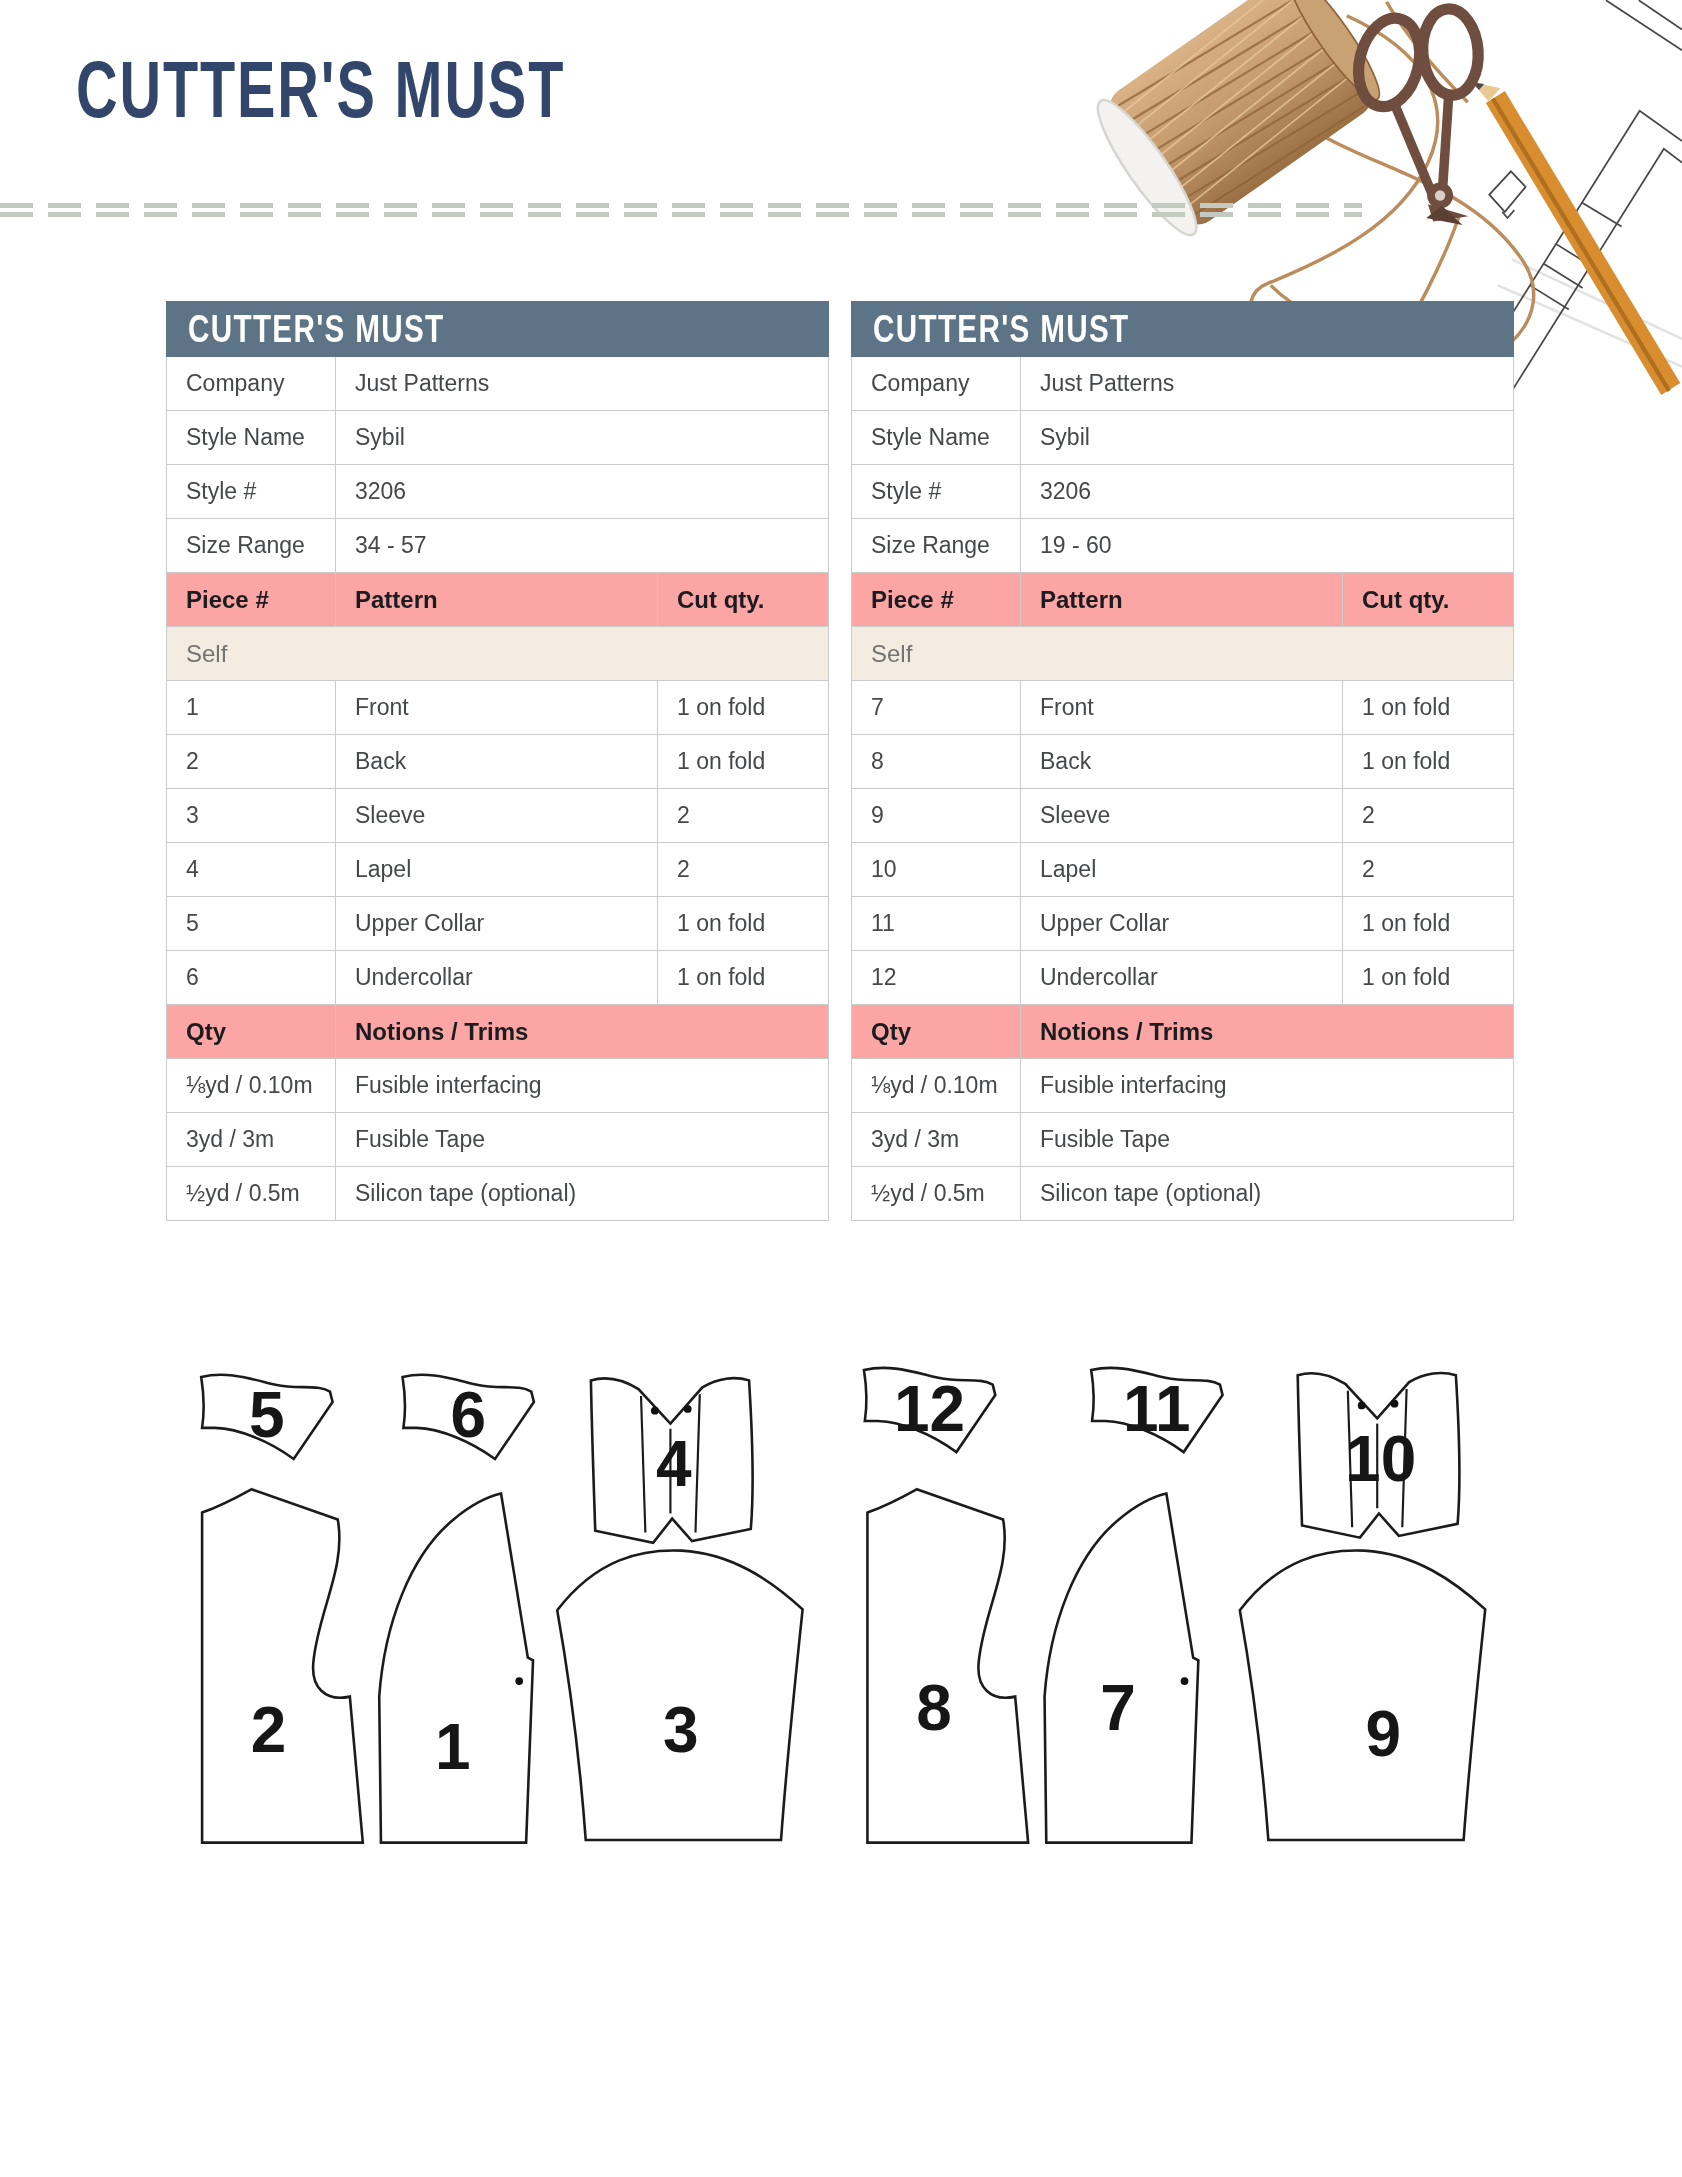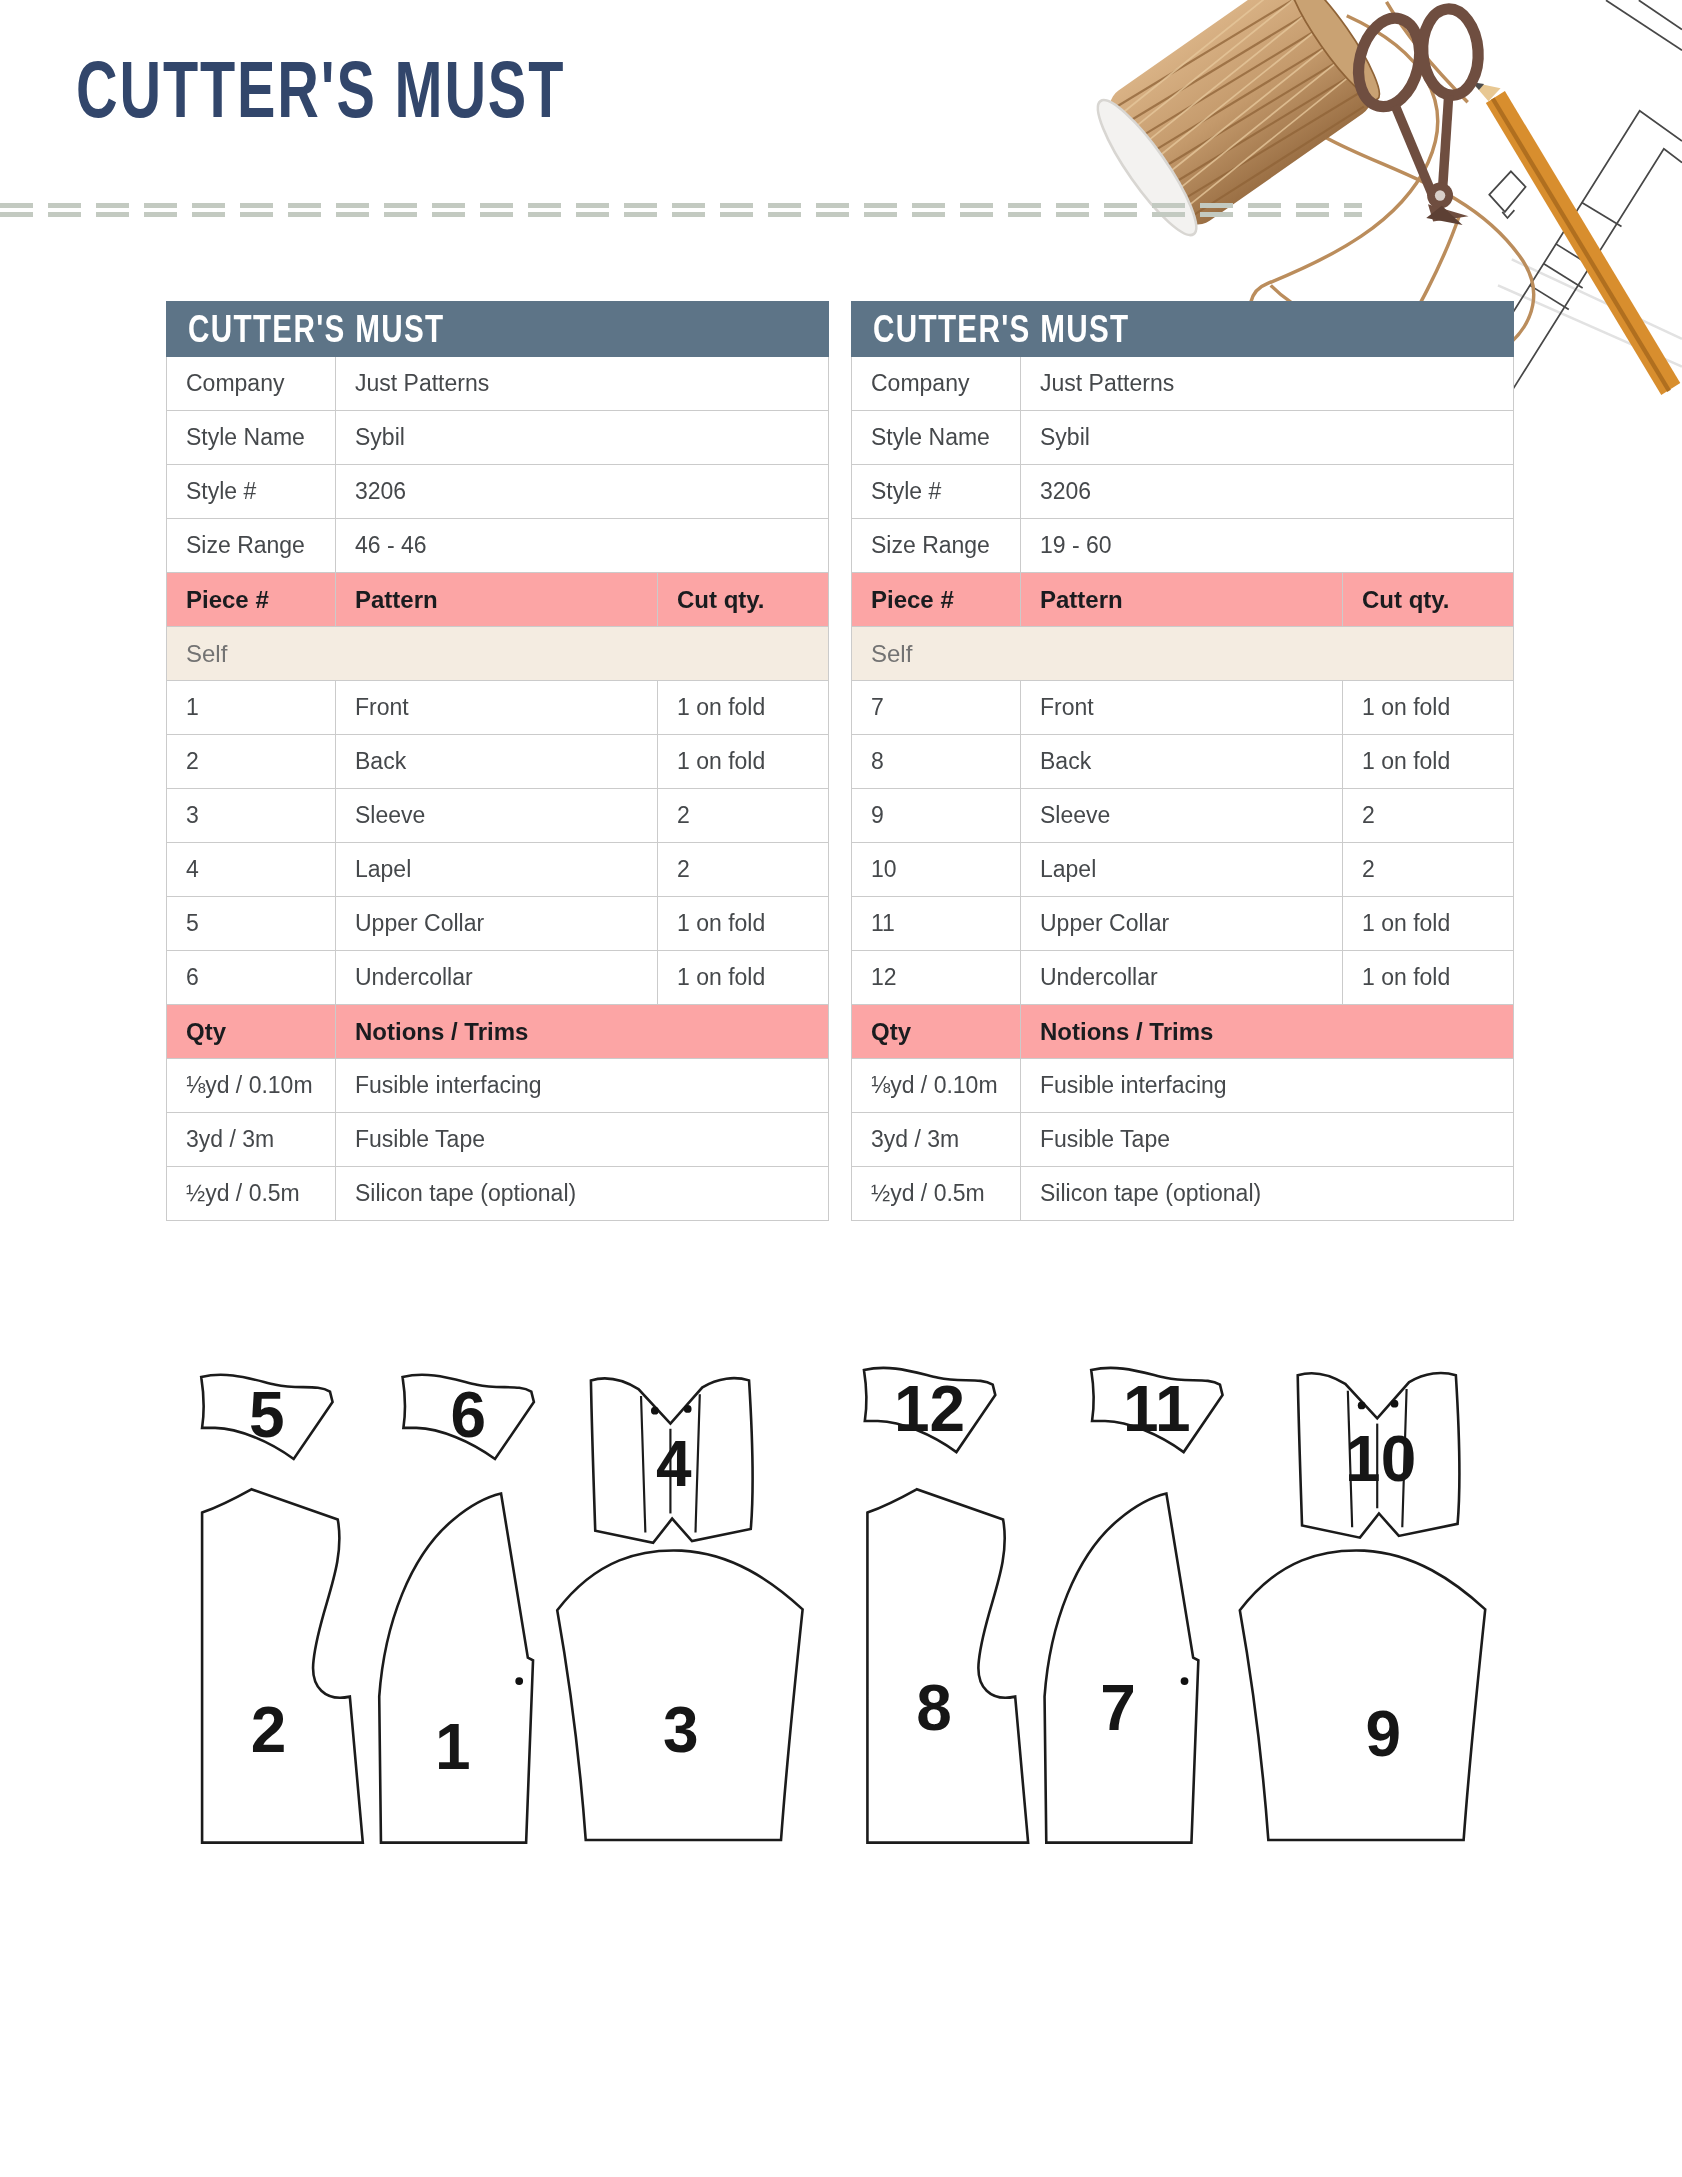"46 - 46" td { text: 46 - 46 -> 34 - 57 }
